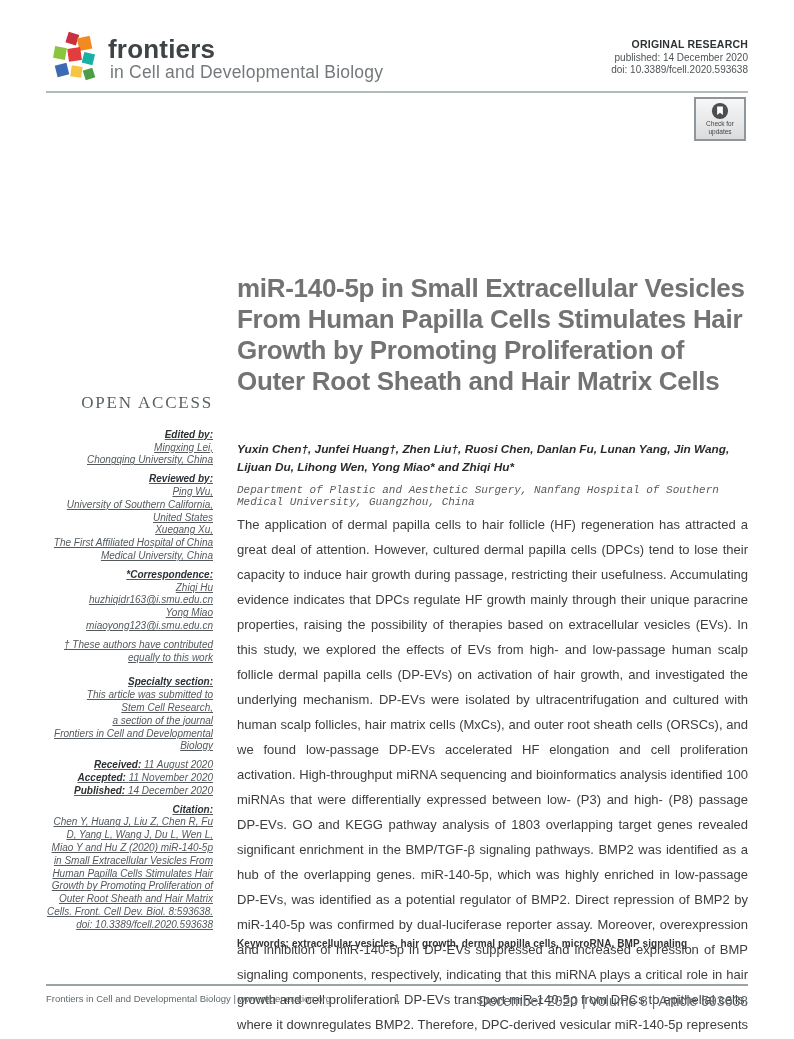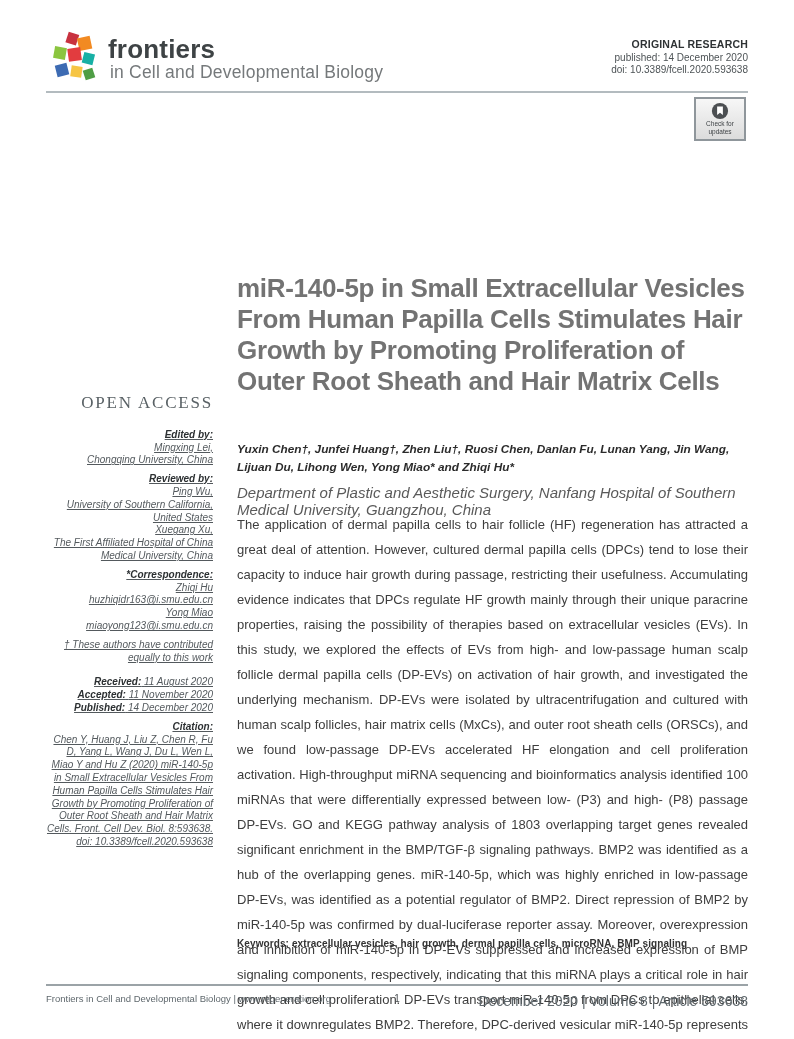"Department of Plastic and Aesthetic" .affiliation { font-family: none -> Liberation Mono, monospace; font-size: 15px -> 11px }
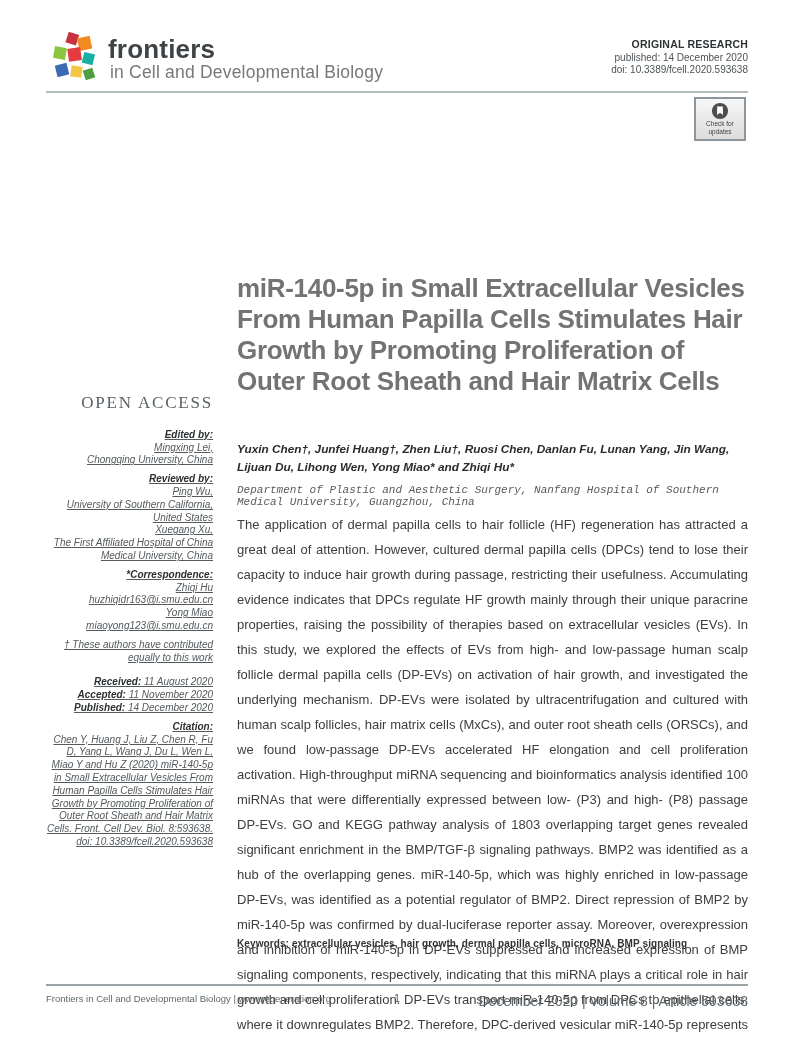"Specialty section:" div.sb-group { html: none -> <div> <div>Specialty section:</div> <div>This article was submitted to</div> <div>Stem Cell Research,</div> <div>a section of the journal</div> <div>Frontiers in Cell and Developmental</div> <div>Biology</div> </div> }
